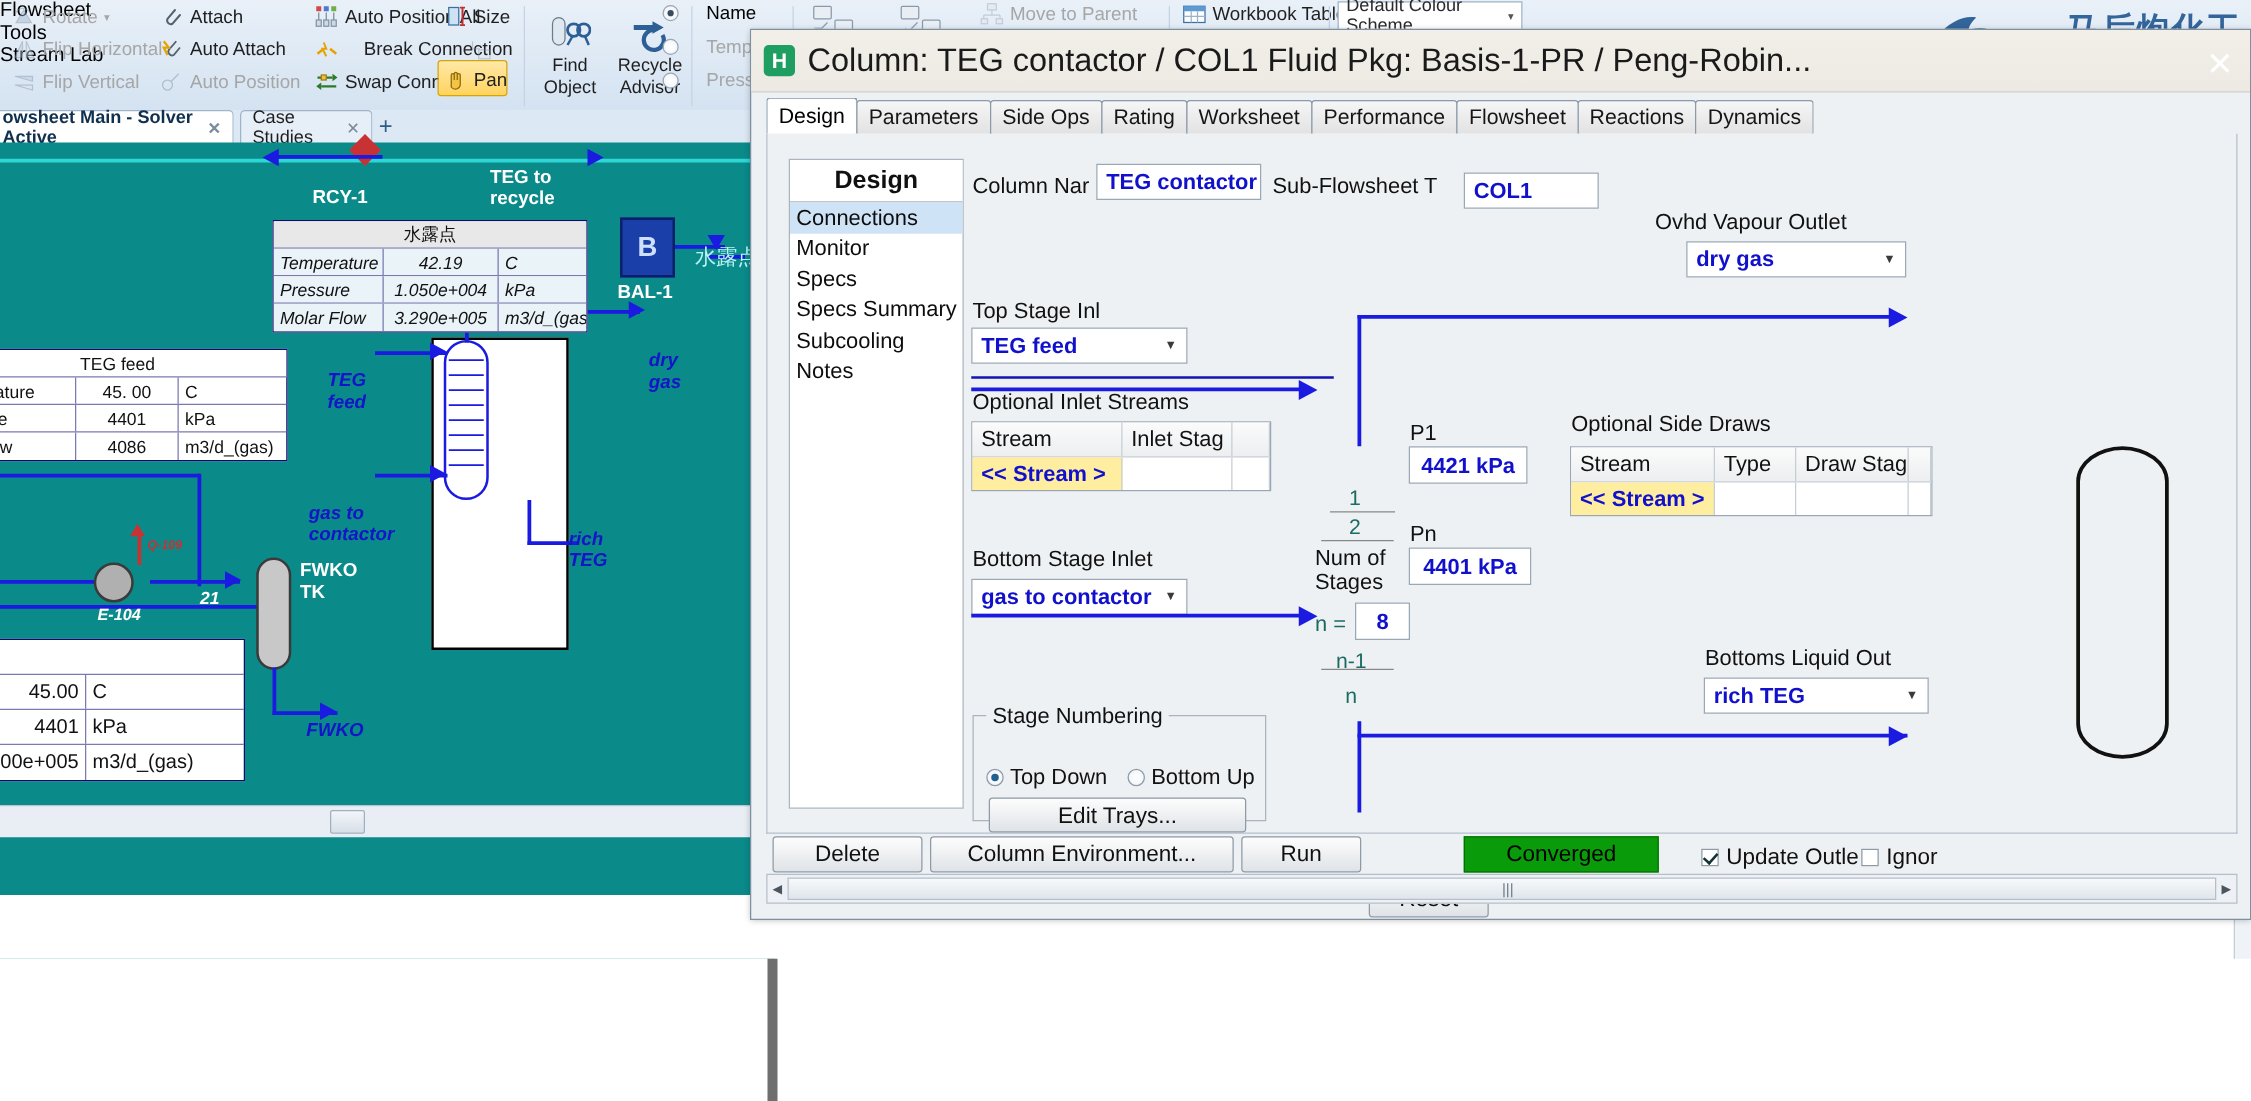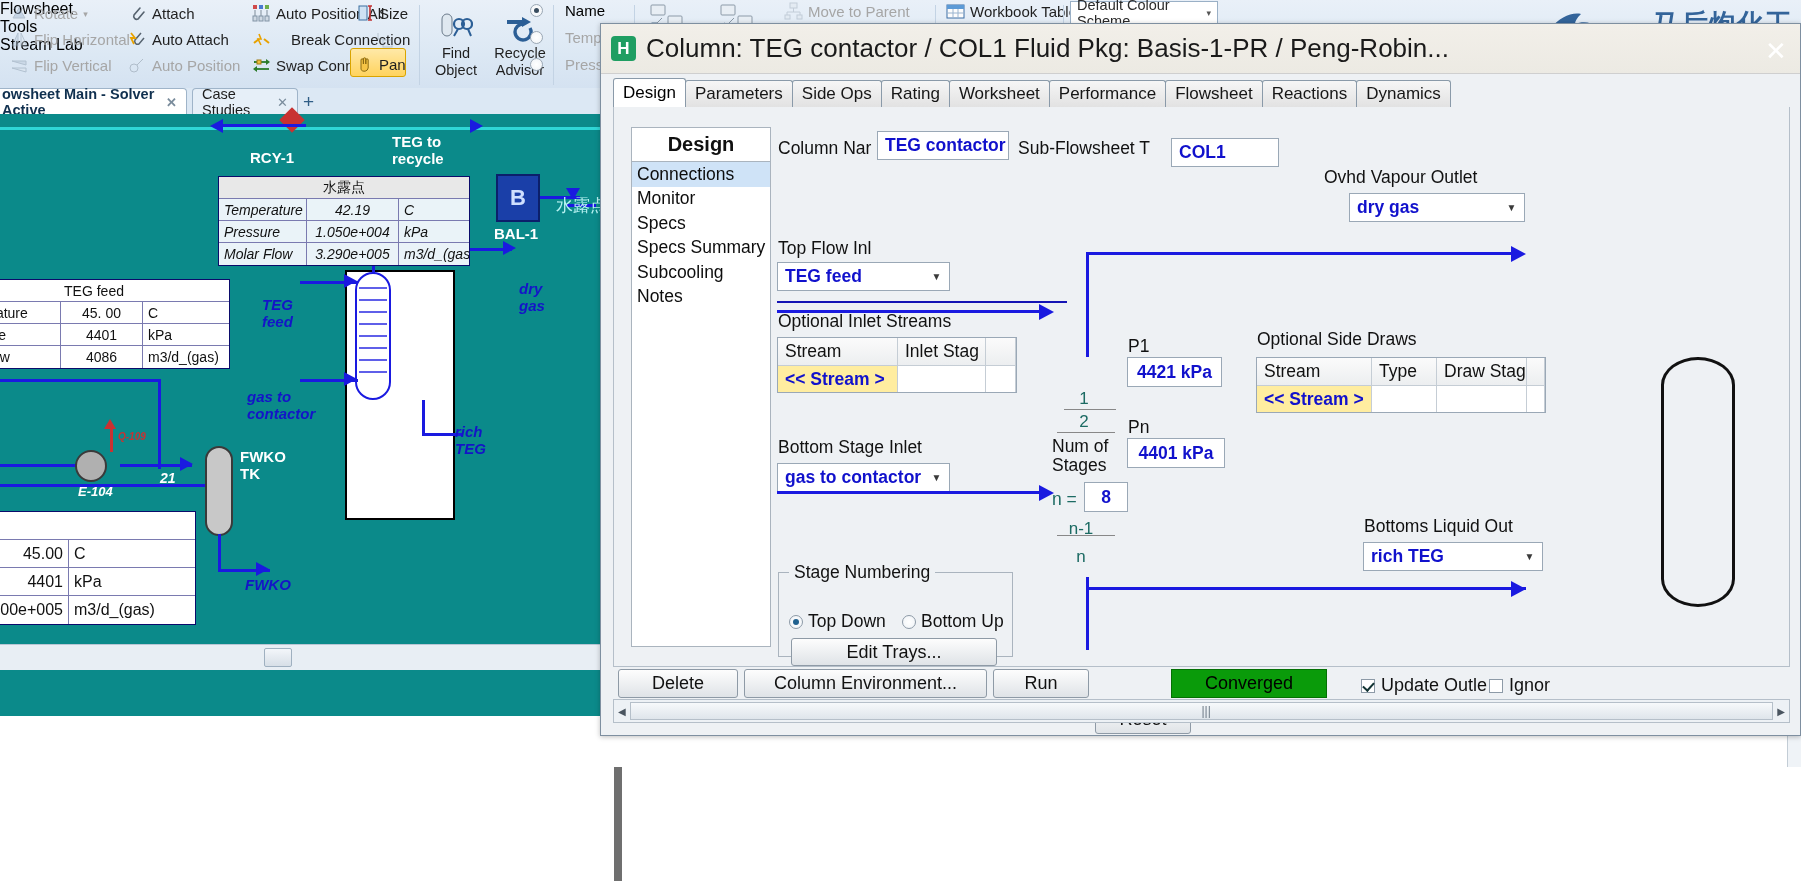"Top Flow Inl" div.fl { text: Flow -> Stage }
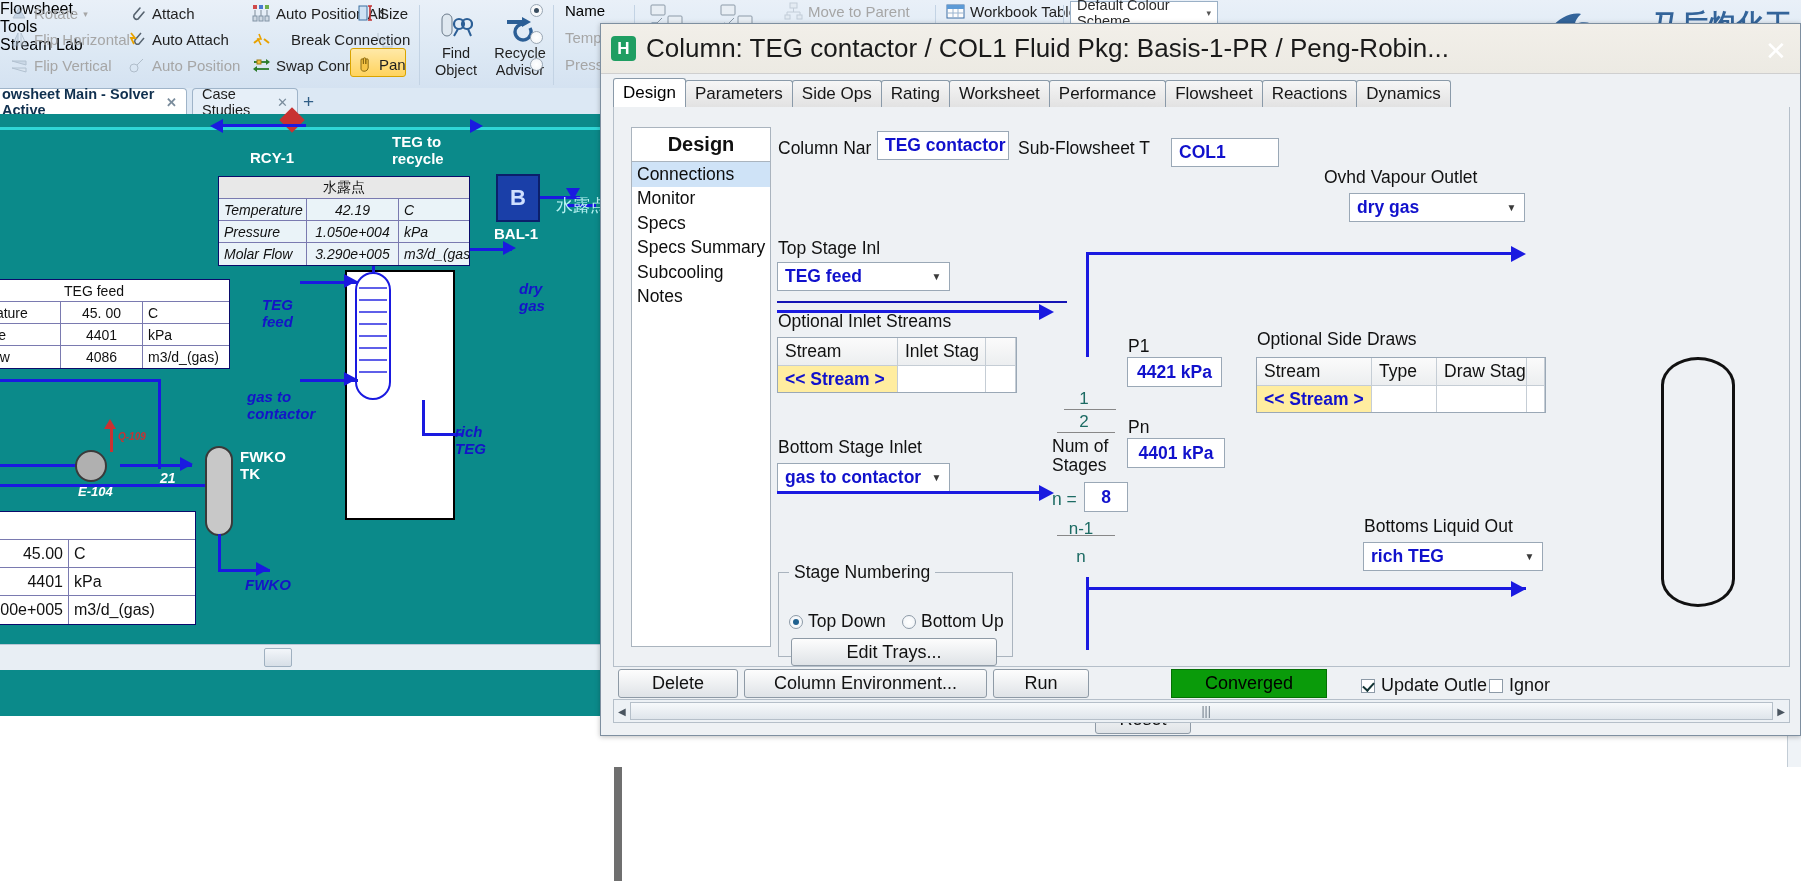"gas to" div.lbl-blu { top: 275px -> 289px }
